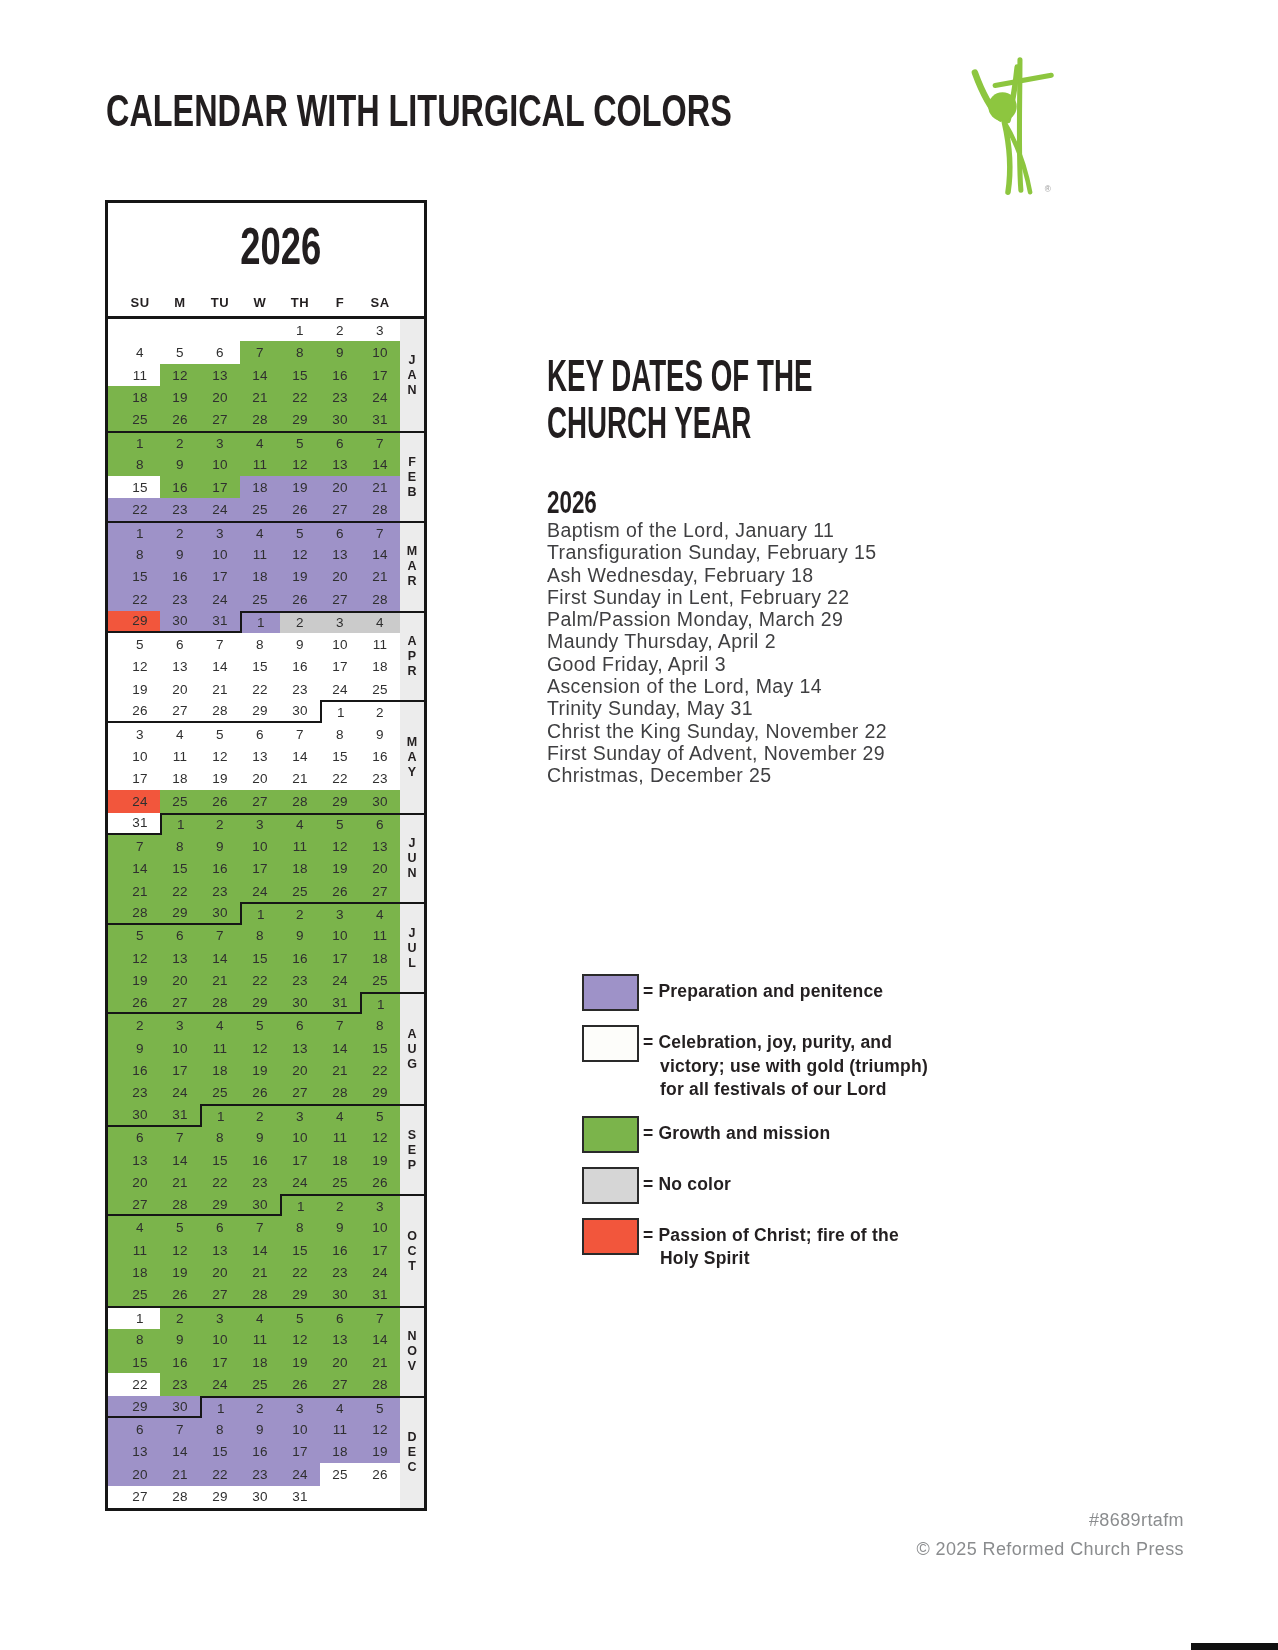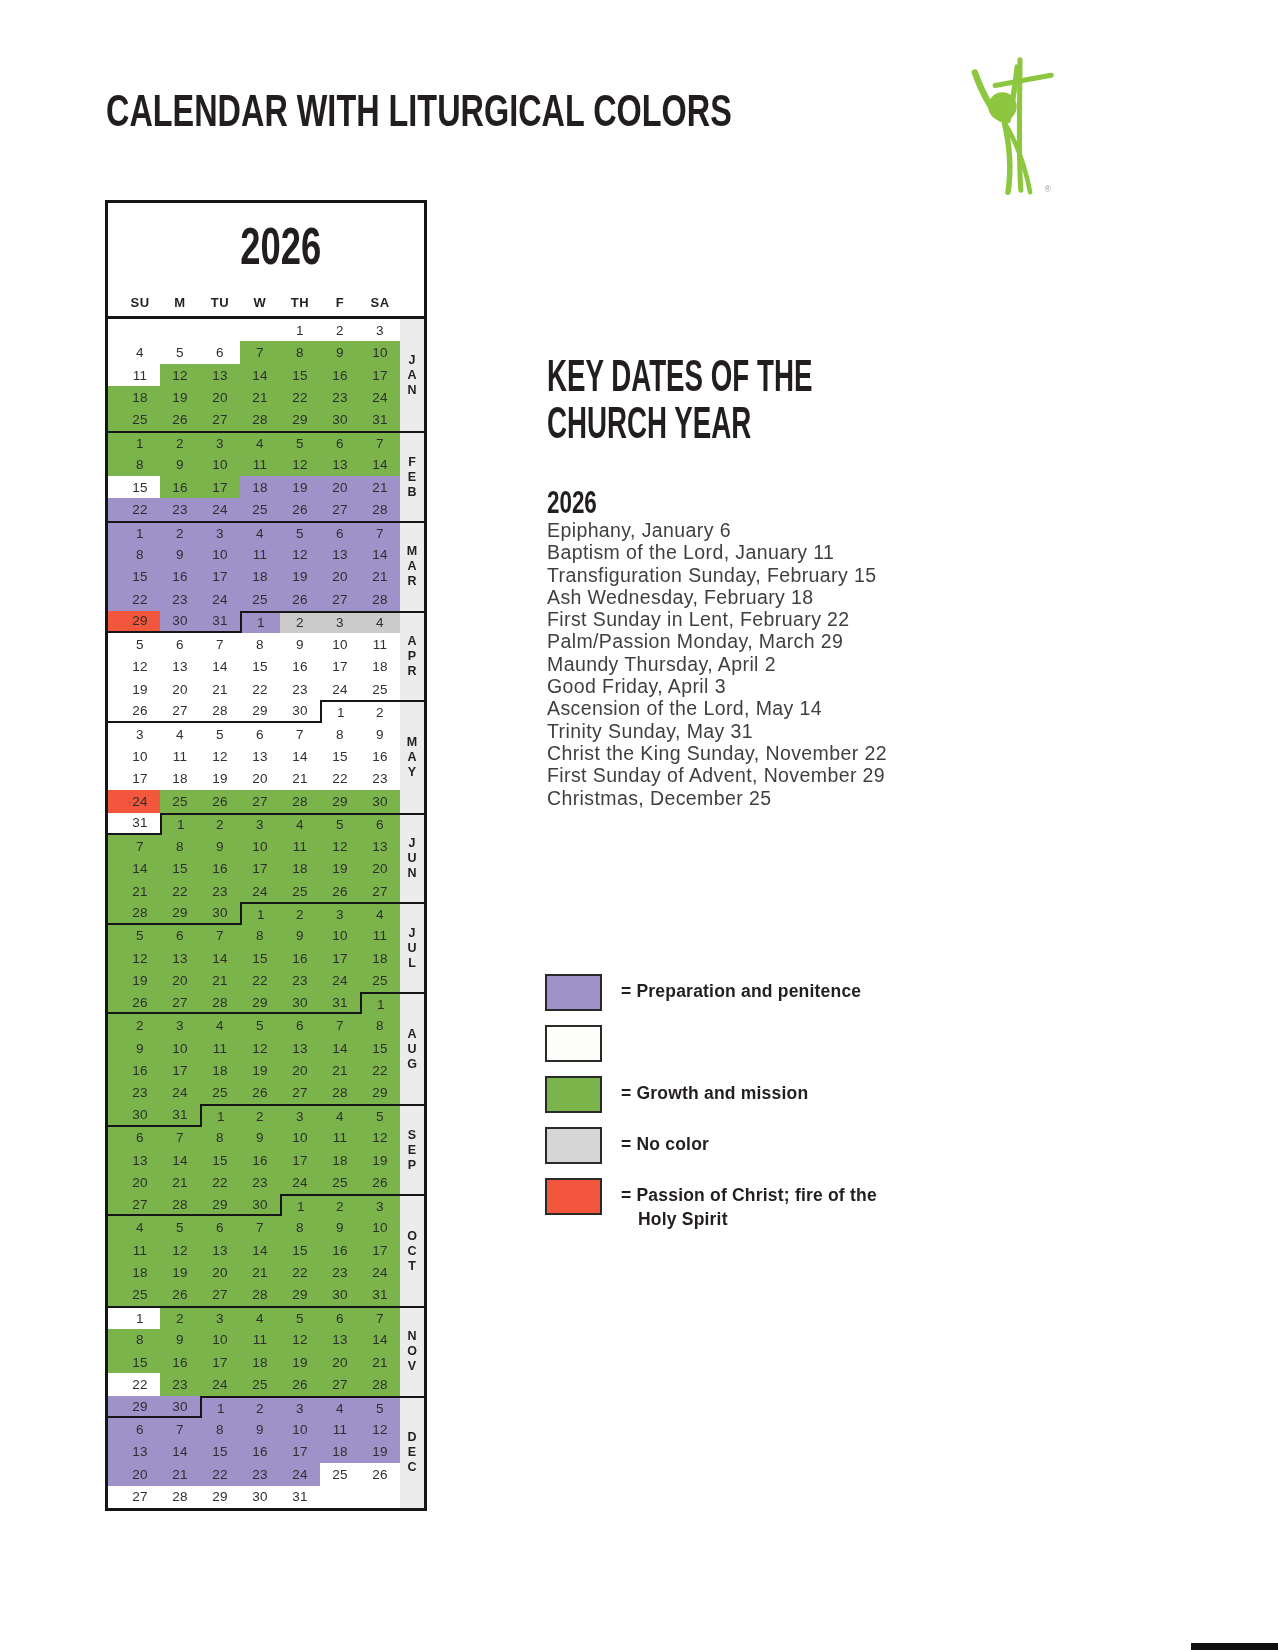"Epiphany, January 6" div.kd-item { html: <div>Epiphany, January 6</div> -> none }
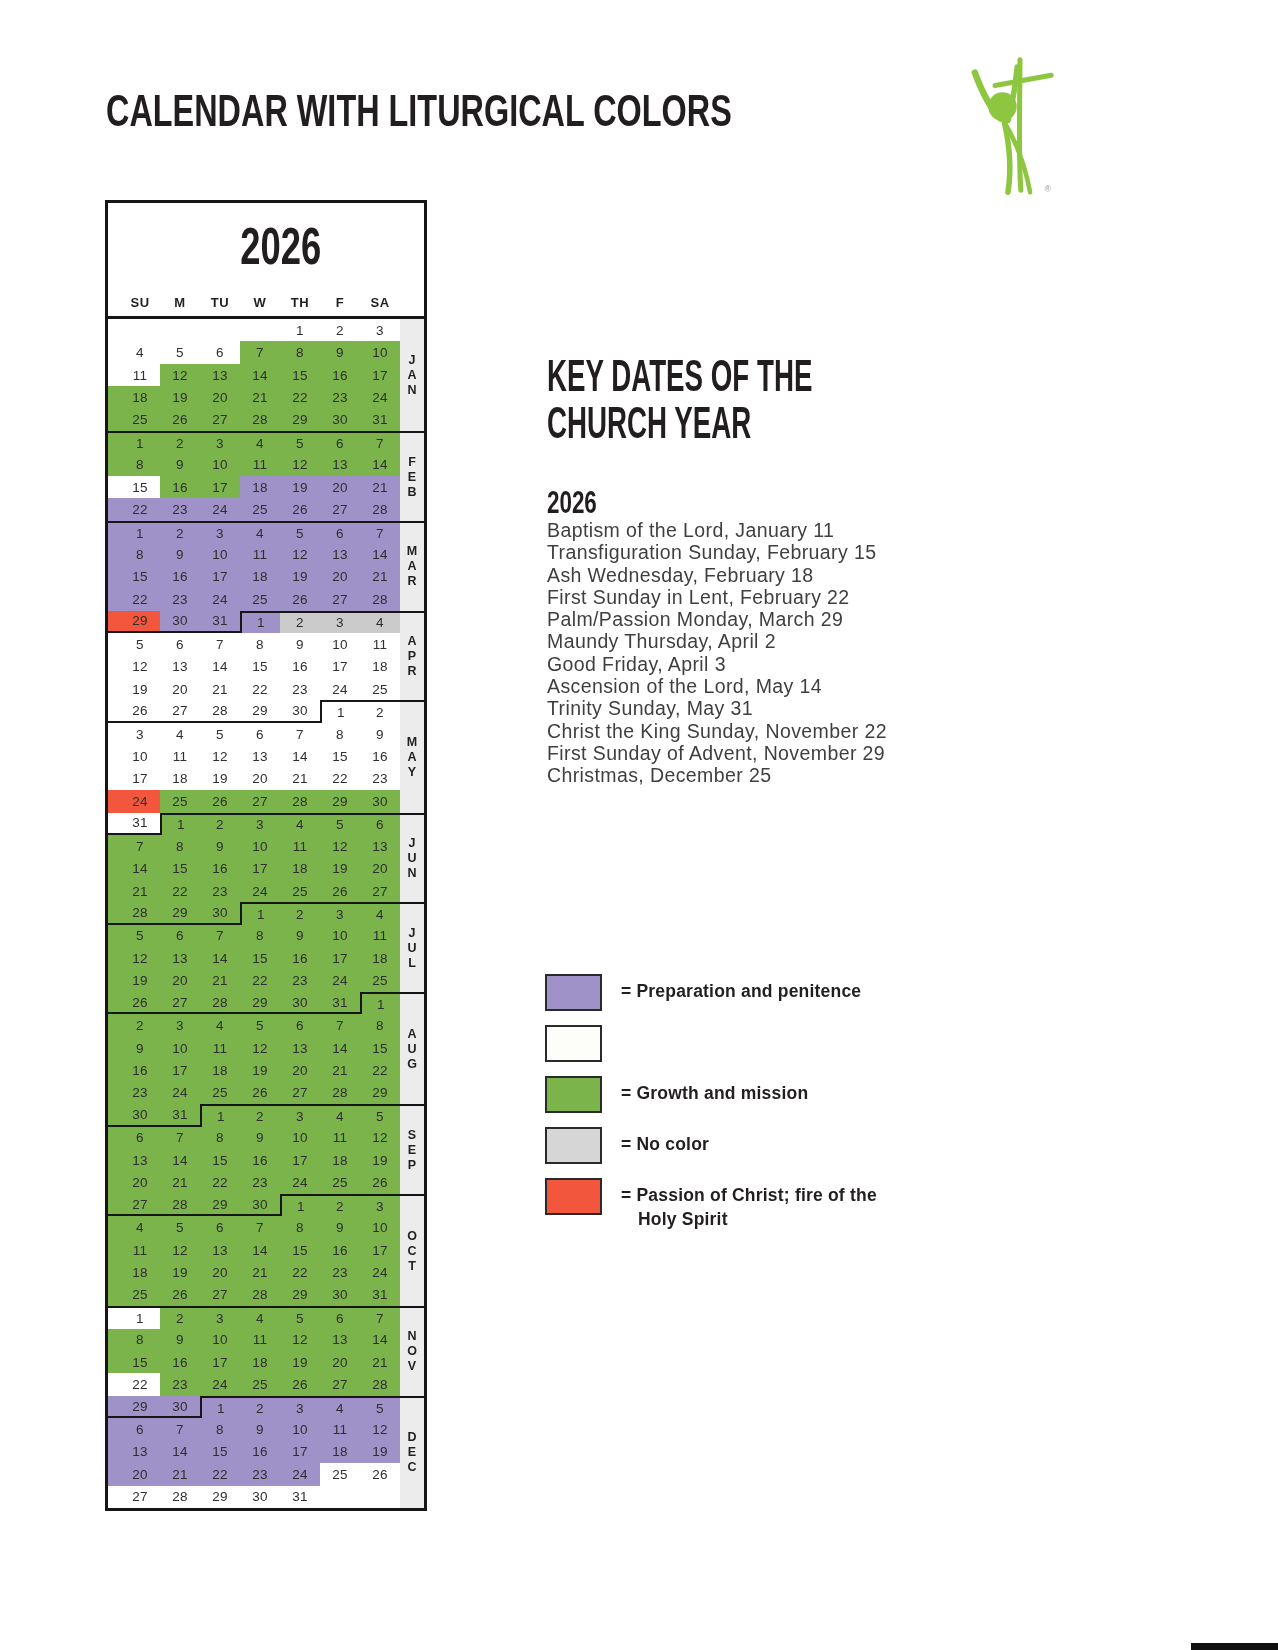"= Preparation and penitence" .legend-item { gap: 19px -> 4px; margin-left: none -> 37px }
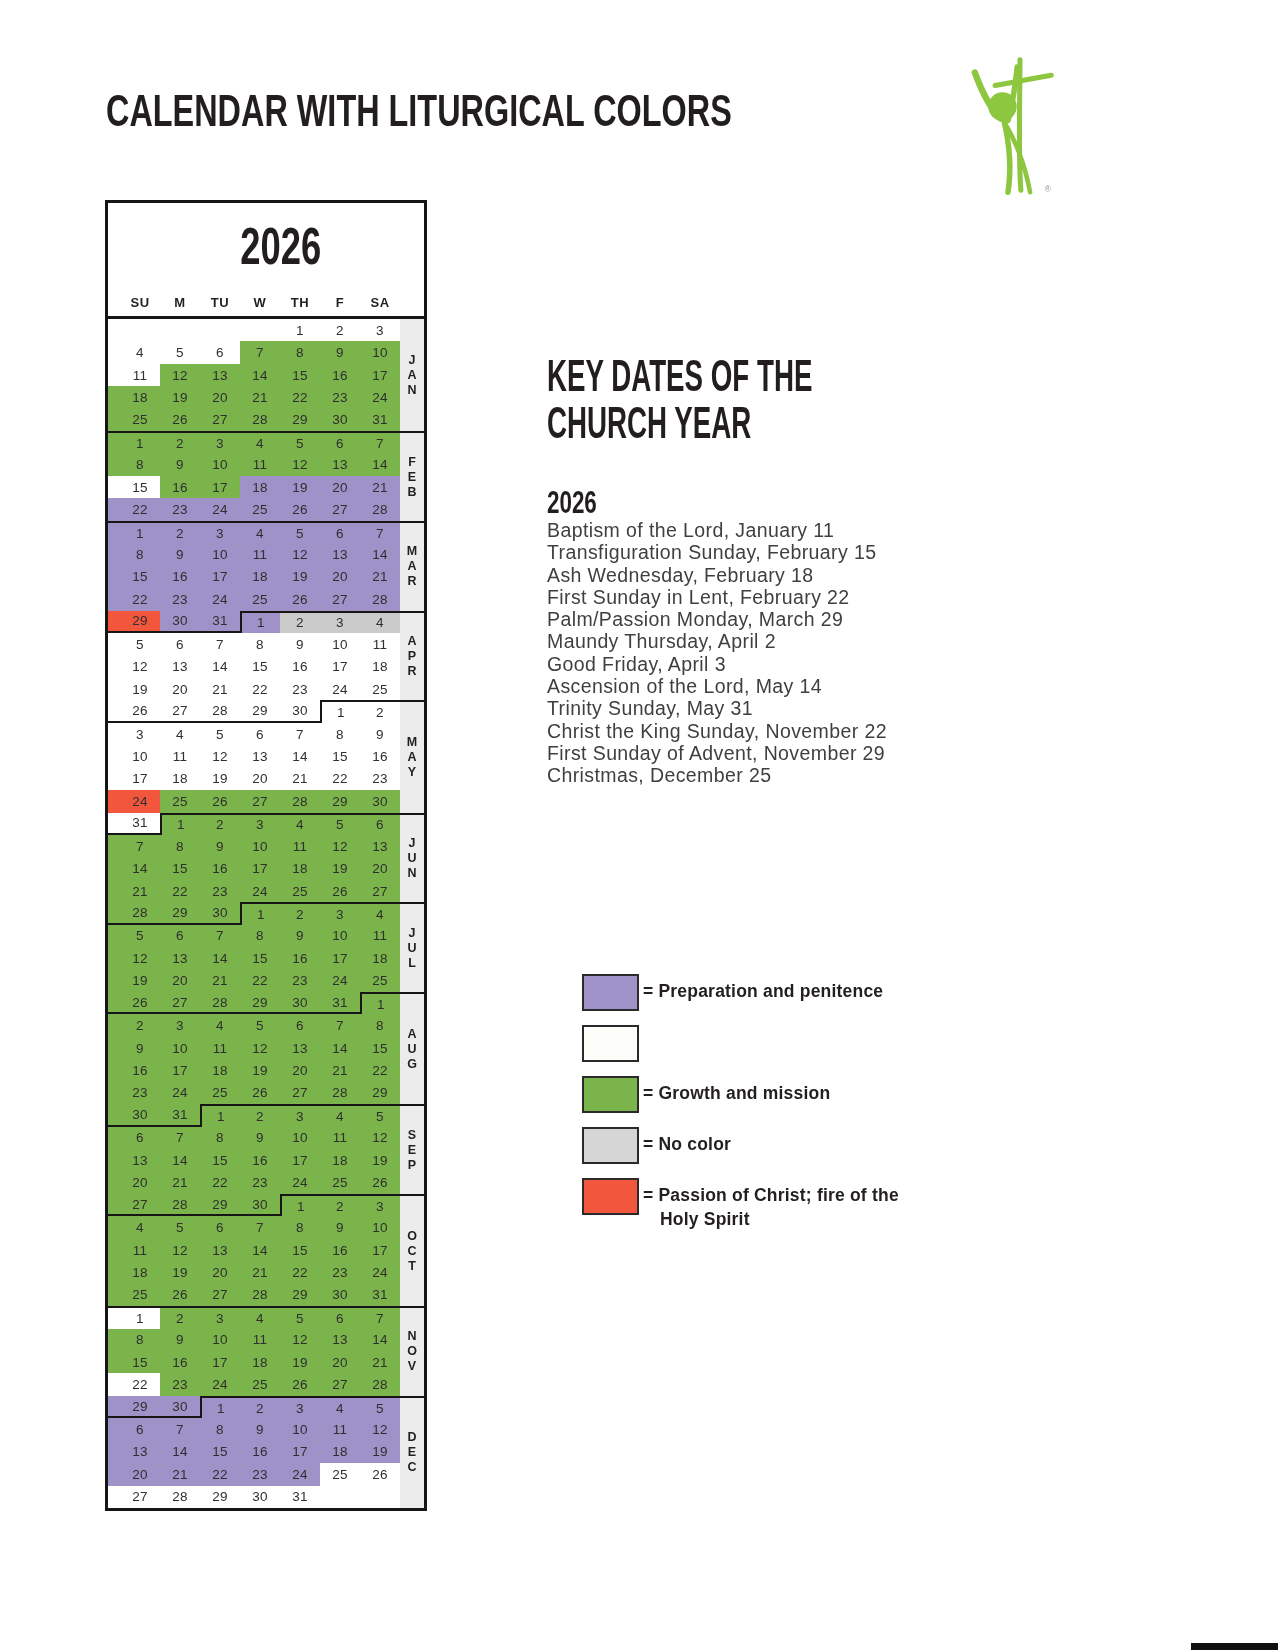"= Celebration, joy, purity, and" div.legend-label { html: none -> <div> <div>= Celebration, joy, purity, and</div> <div>victory; use with gold (triumph)</div> <div>for all festivals of our Lord</div> </div> }
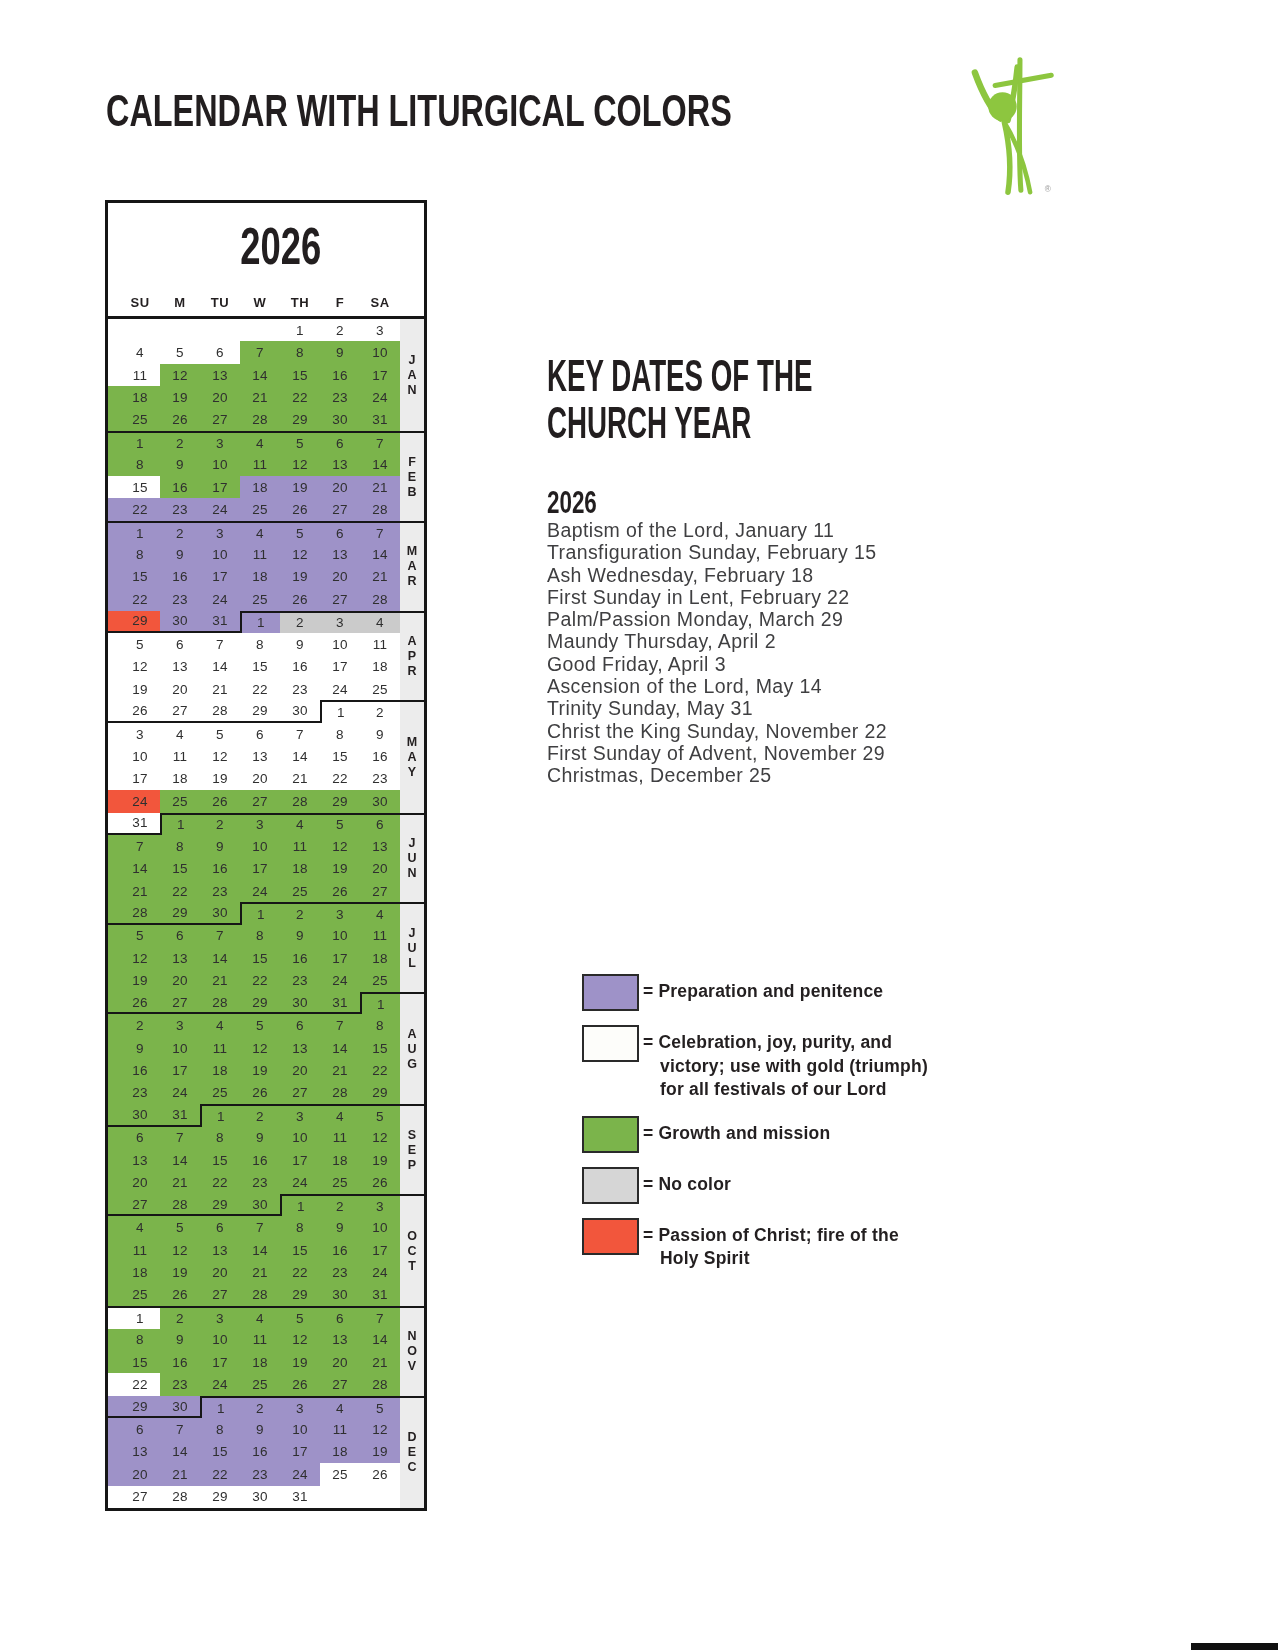"#8689rtafm" div.footer { html: none -> <div> <div>#8689rtafm</div> <div>© 2025 Reformed Church Press</div> </div> }
